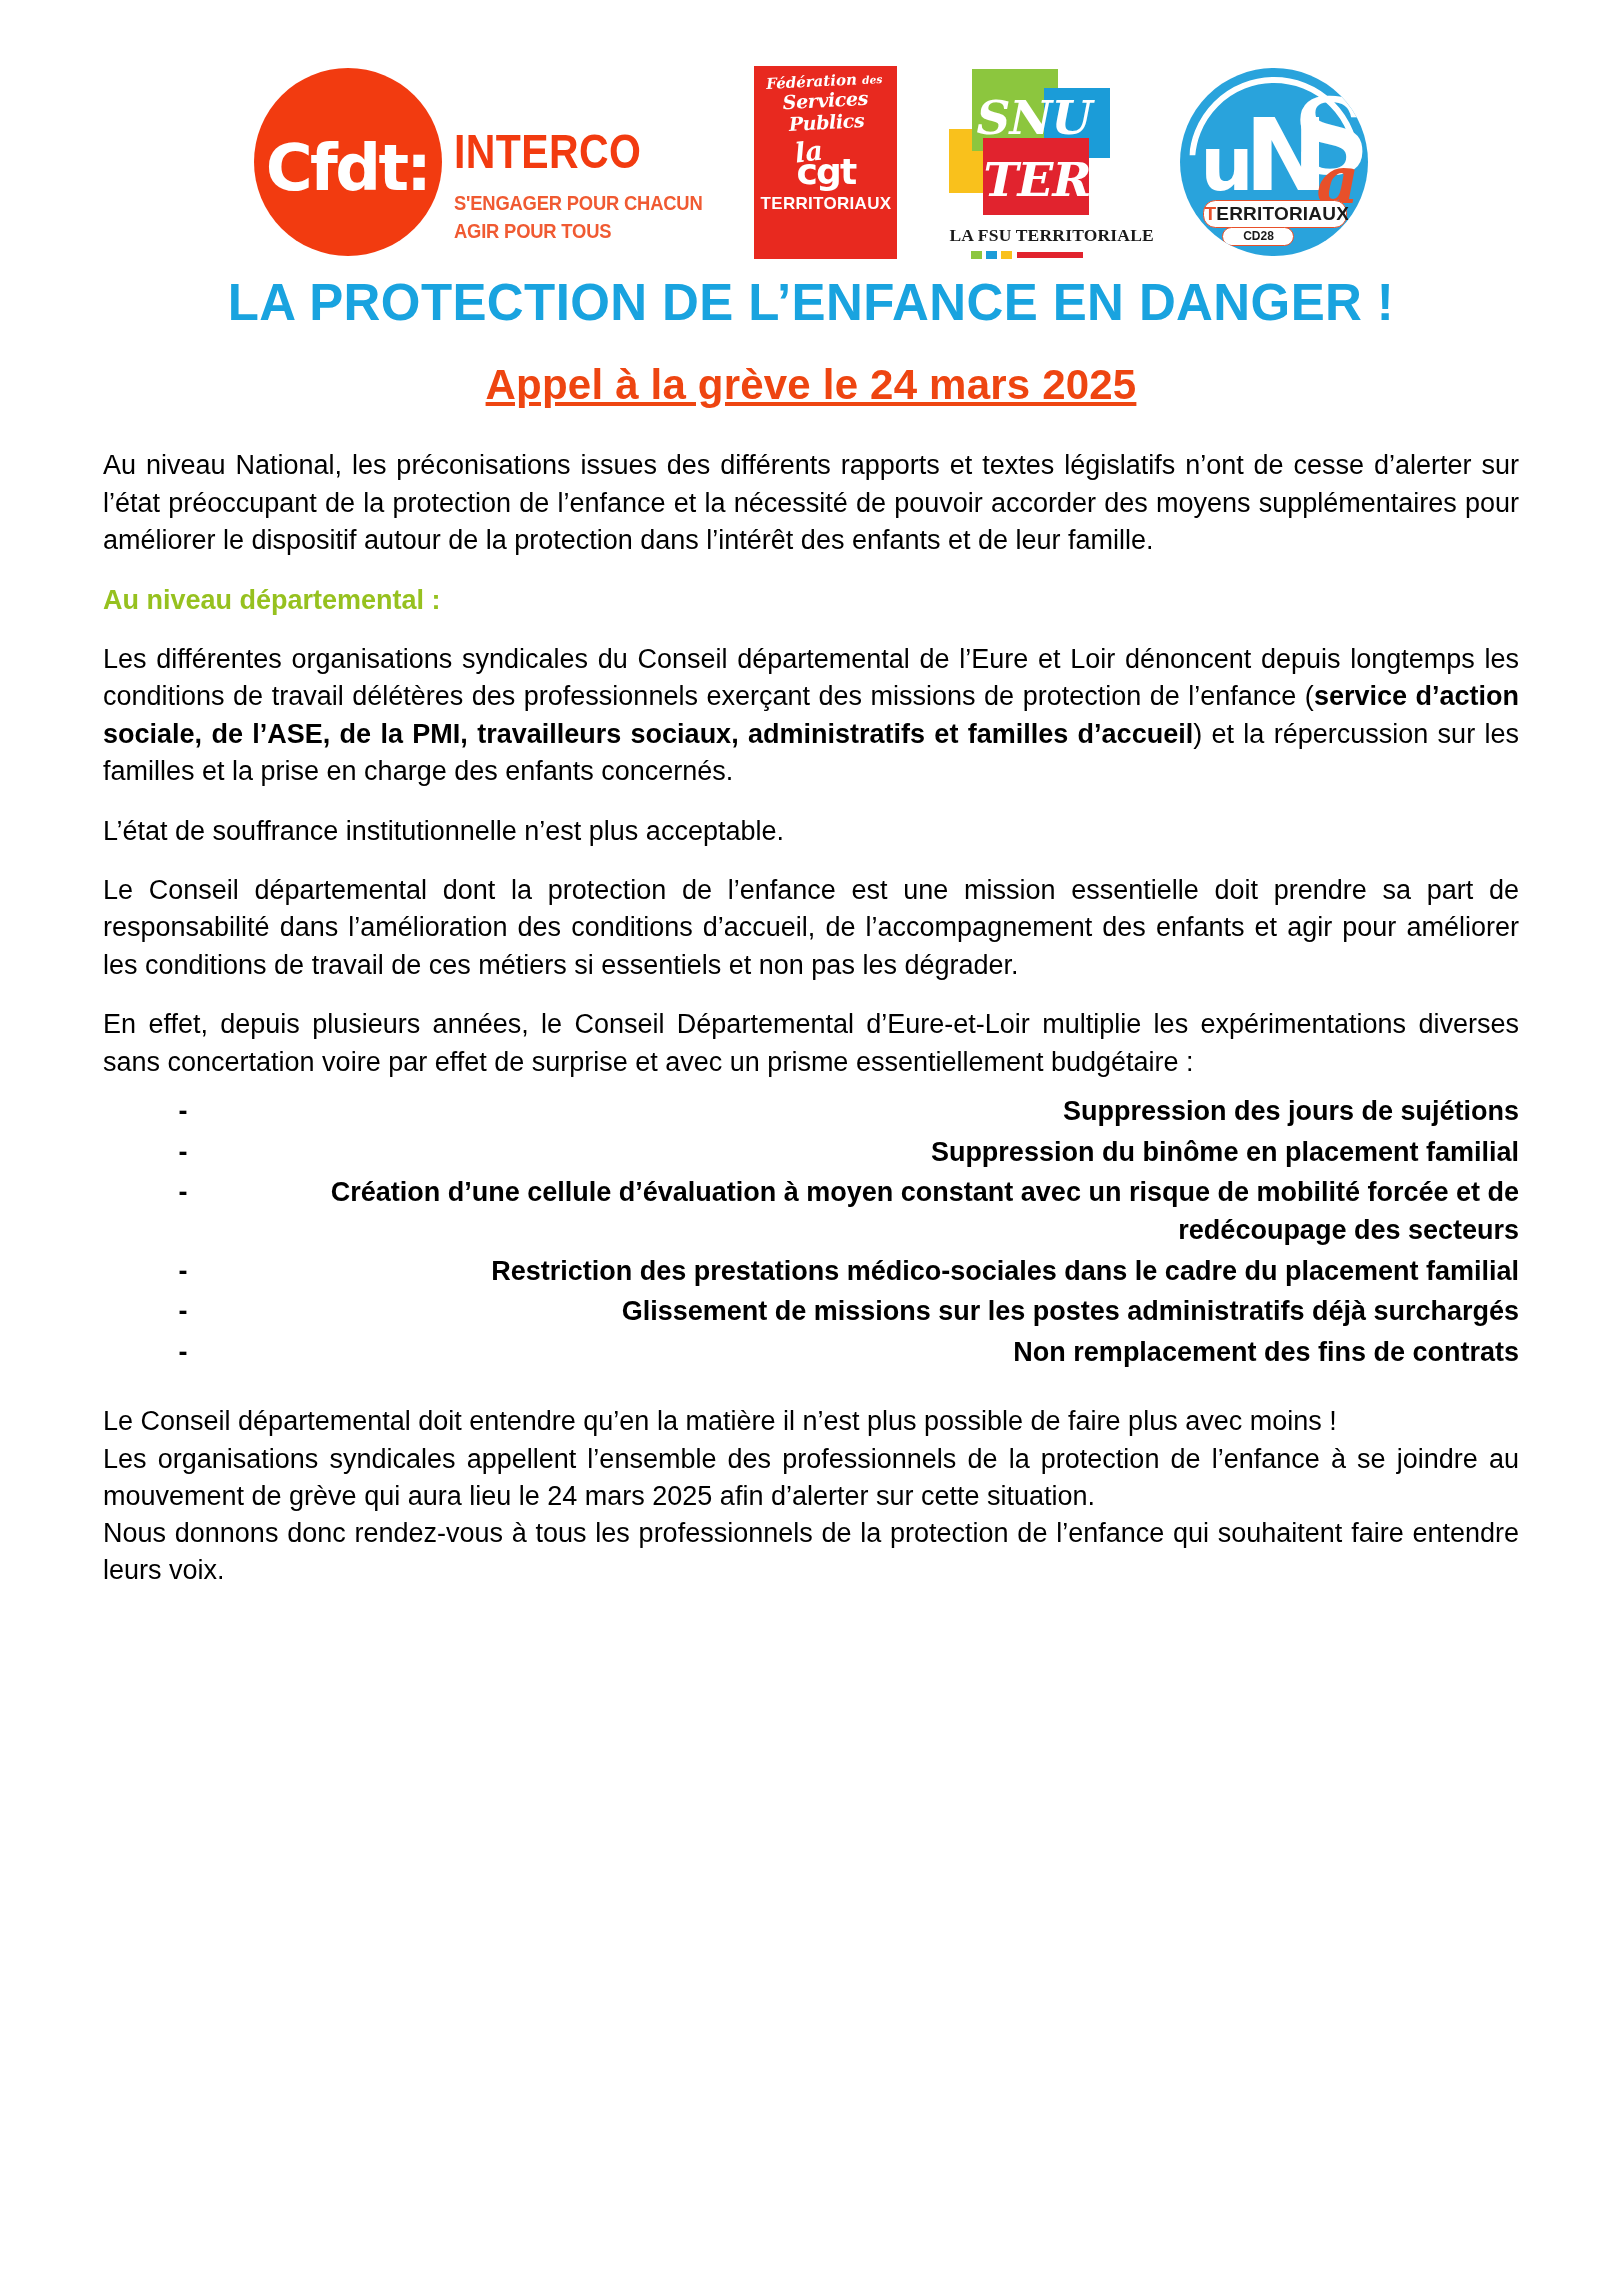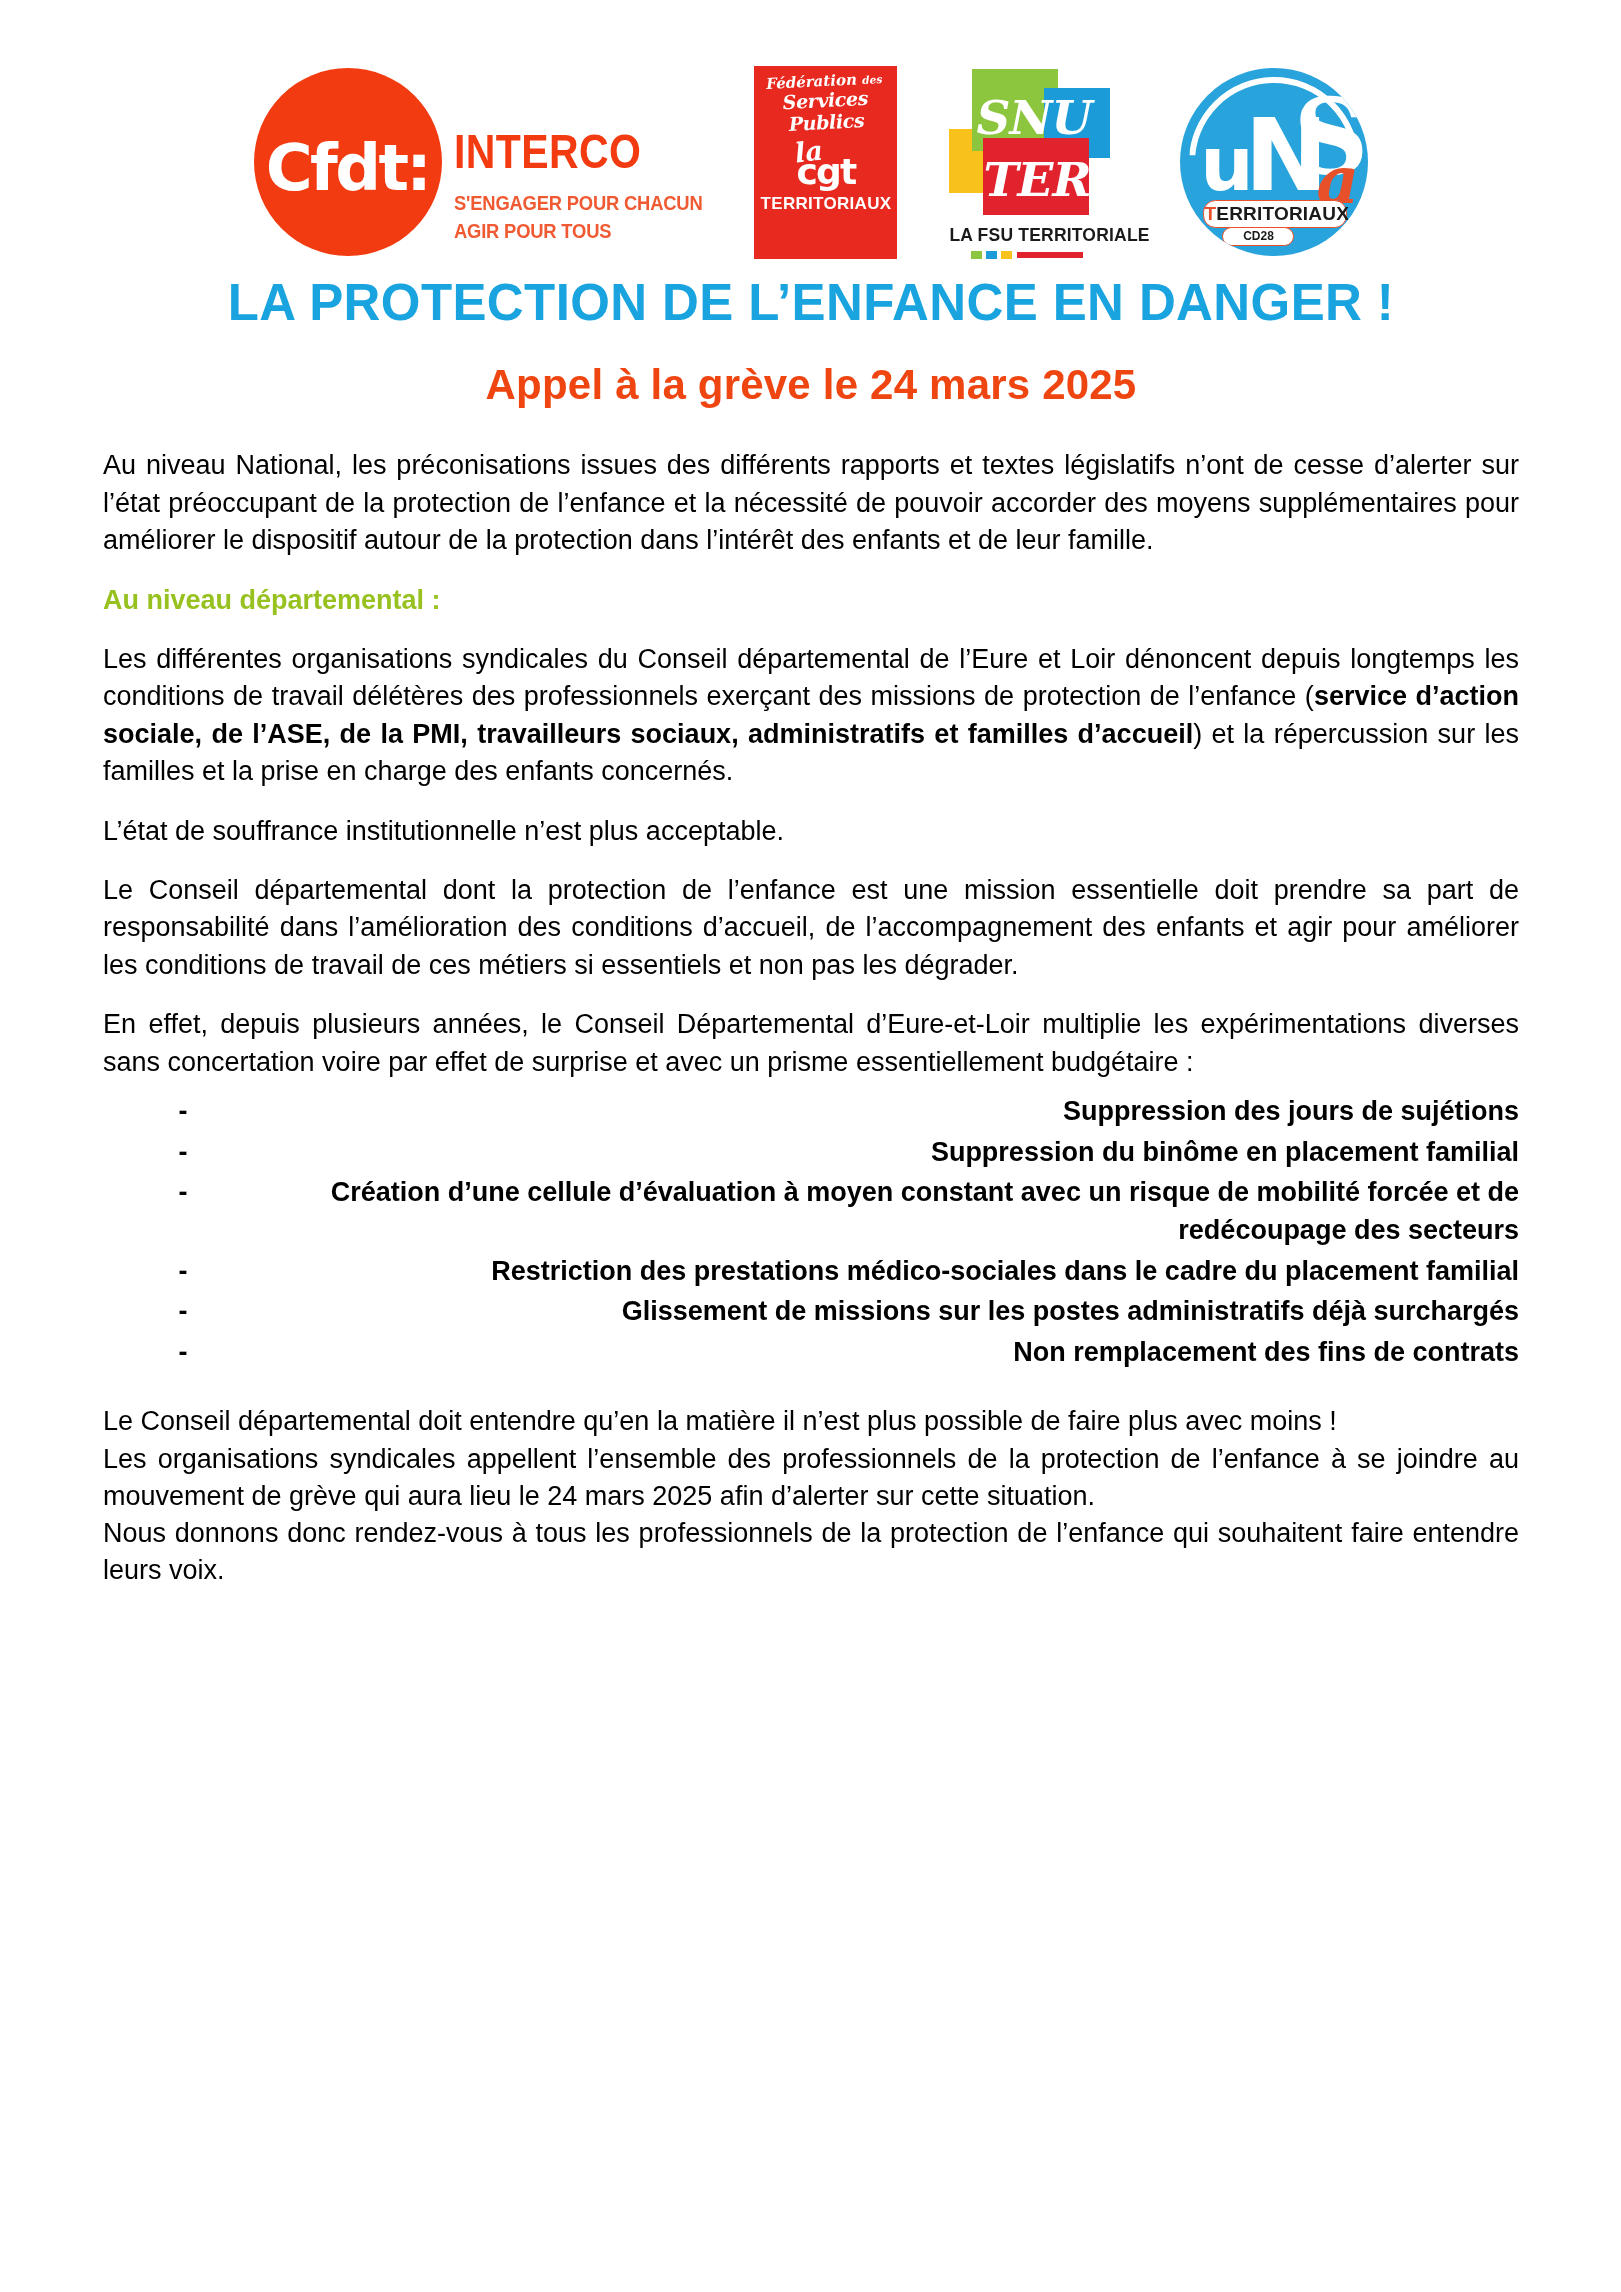"LA FSU TERRITORIALE" .snuter-fsu { font-family: Liberation Sans, sans-serif -> Liberation Serif, serif }
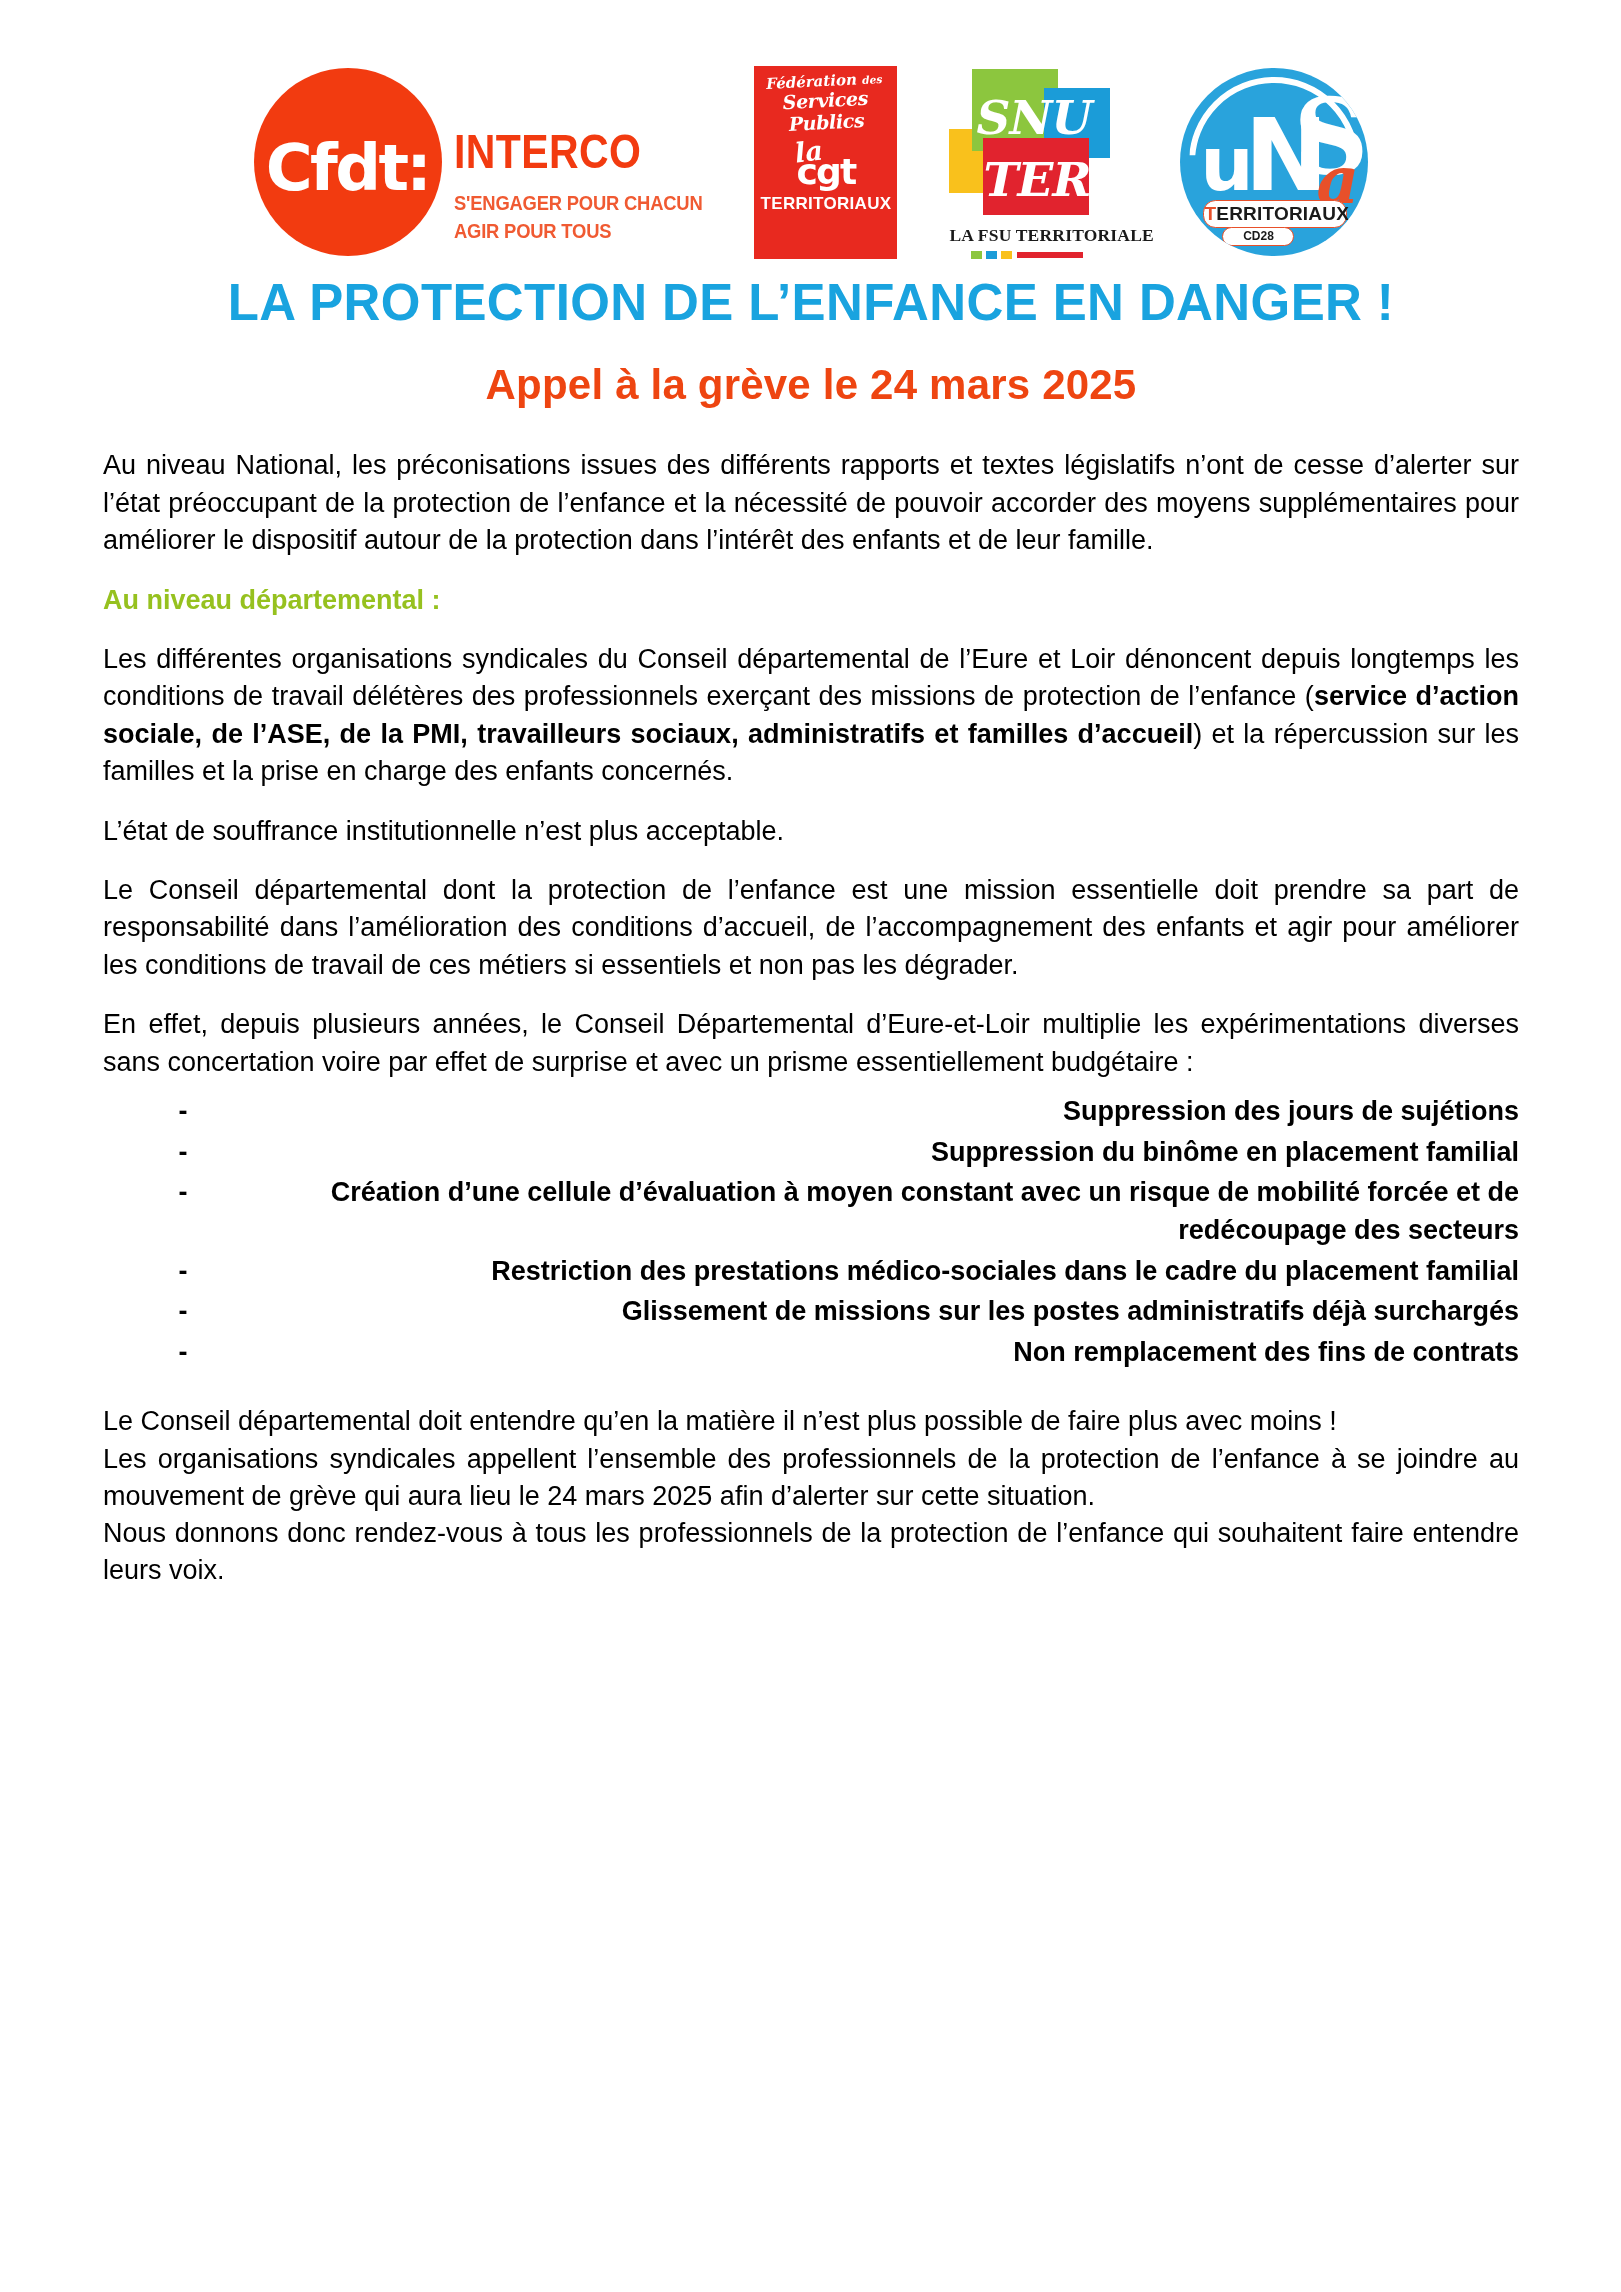"Appel à la grève le" .sub-title { text-decoration: none -> underline }
